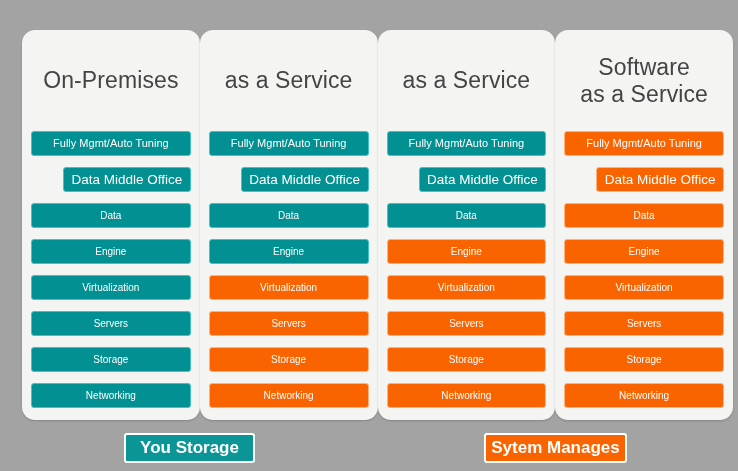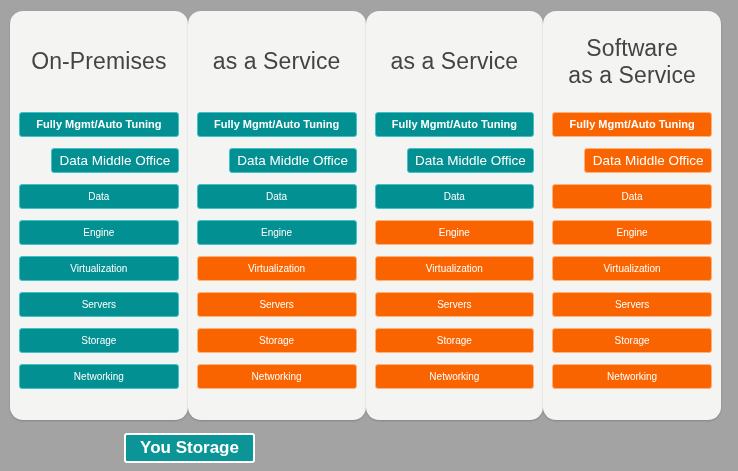"On-Premises" #columns { align-items: none -> flex-end; left: 10px -> 22px }
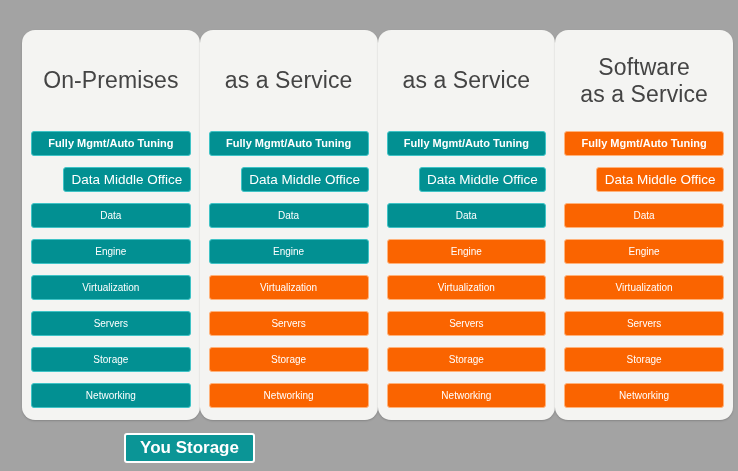"Fully Mgmt/Auto Tuning" .layer.small { font-weight: 700 -> 400 }
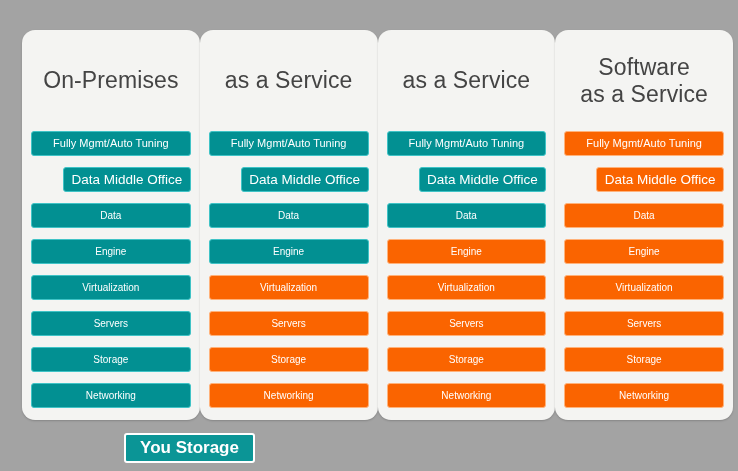"Sytem Manages" div.legend-btn { html: none -> <div>Sytem Manages</div> }
